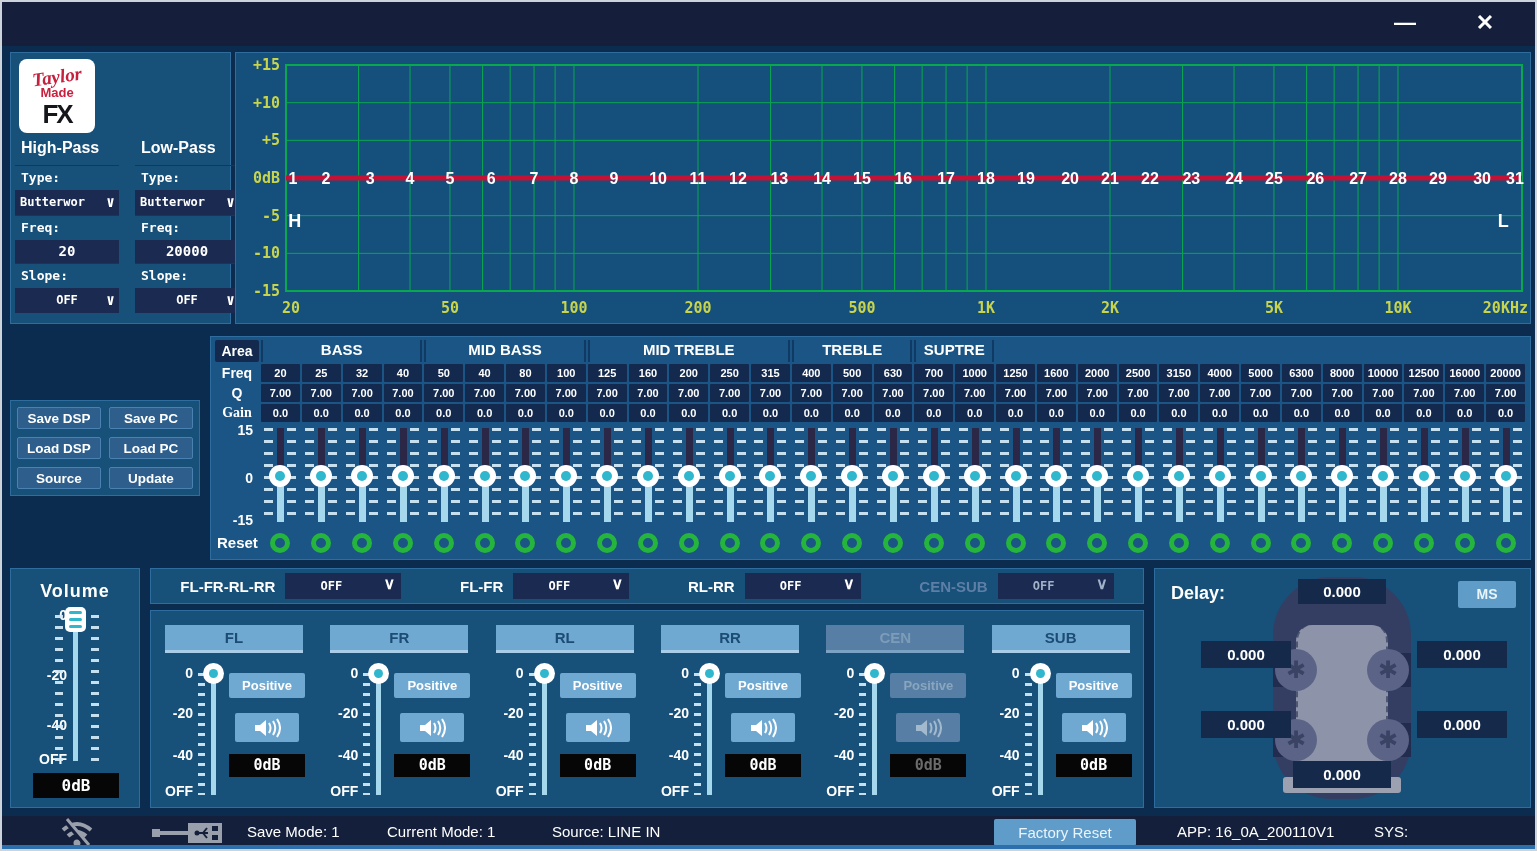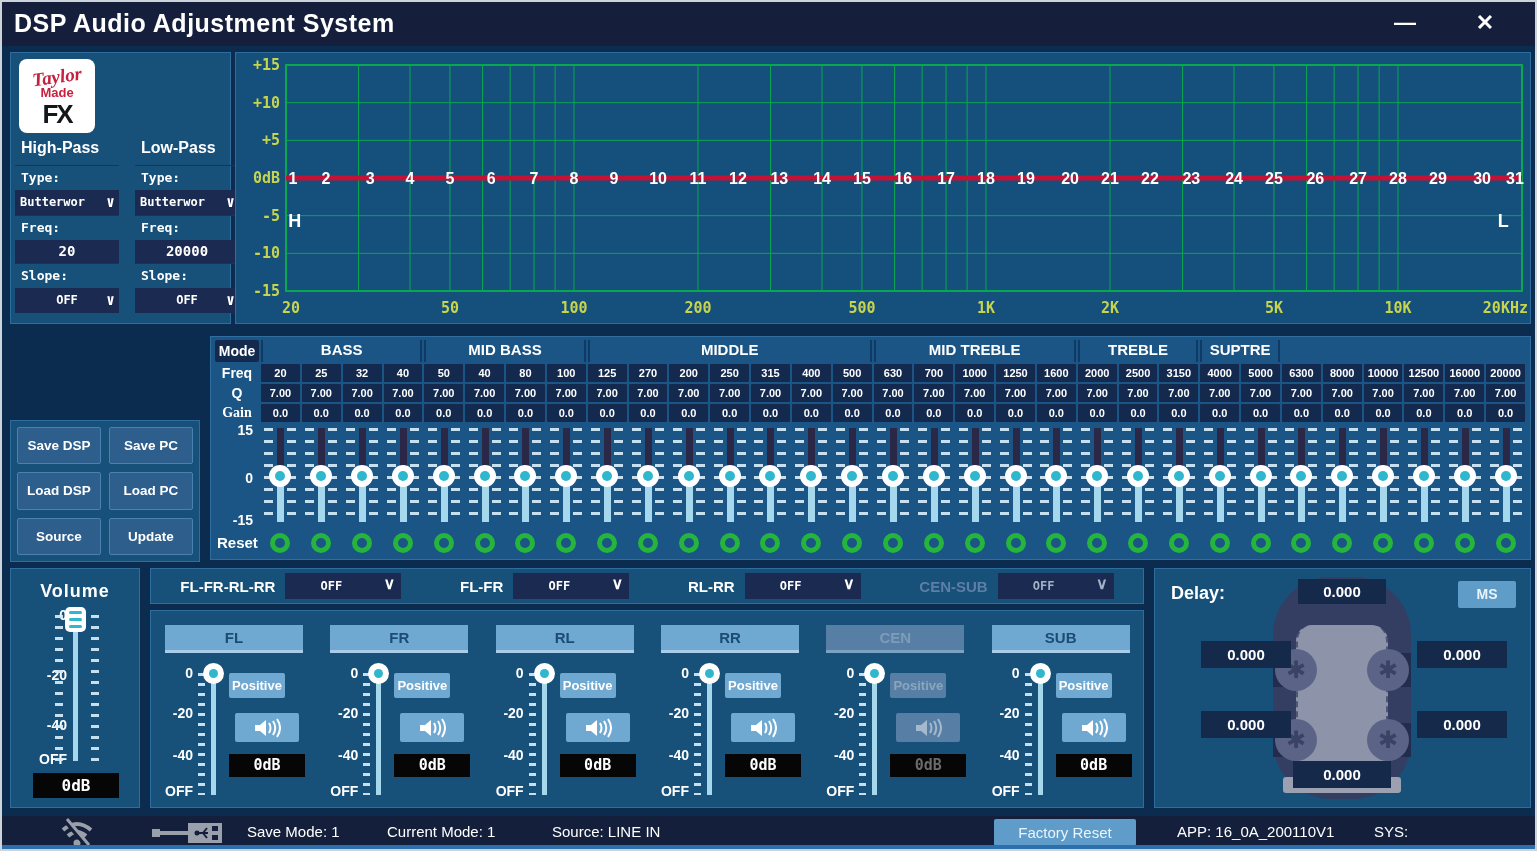"DSP Audio Adjustment System" span { html: <span>DSP Audio Adjustment System</span> -> none }
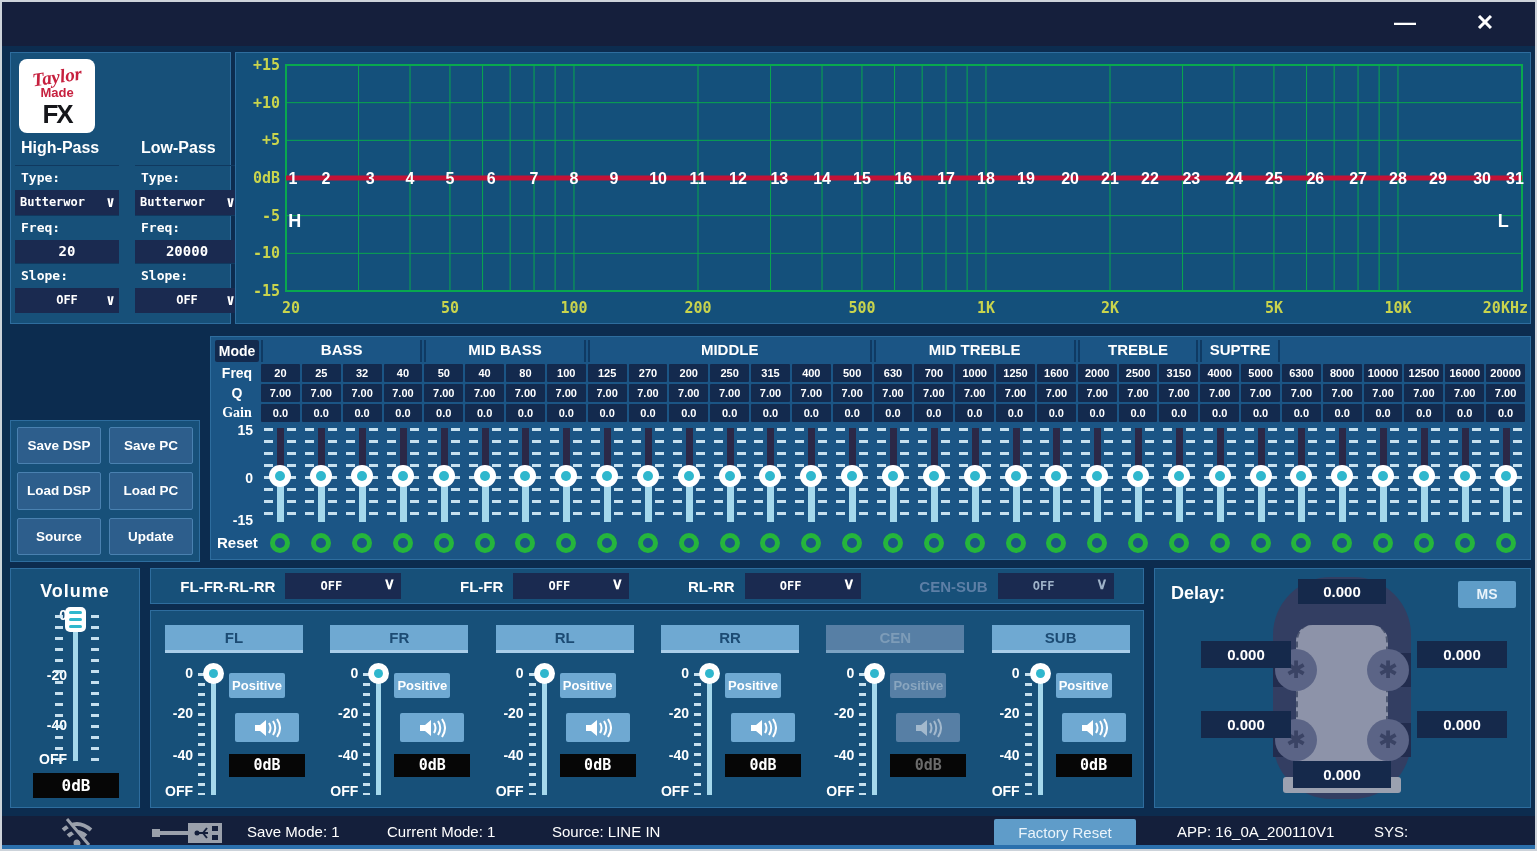"Mode" div.rowlab { text: Mode -> Area }
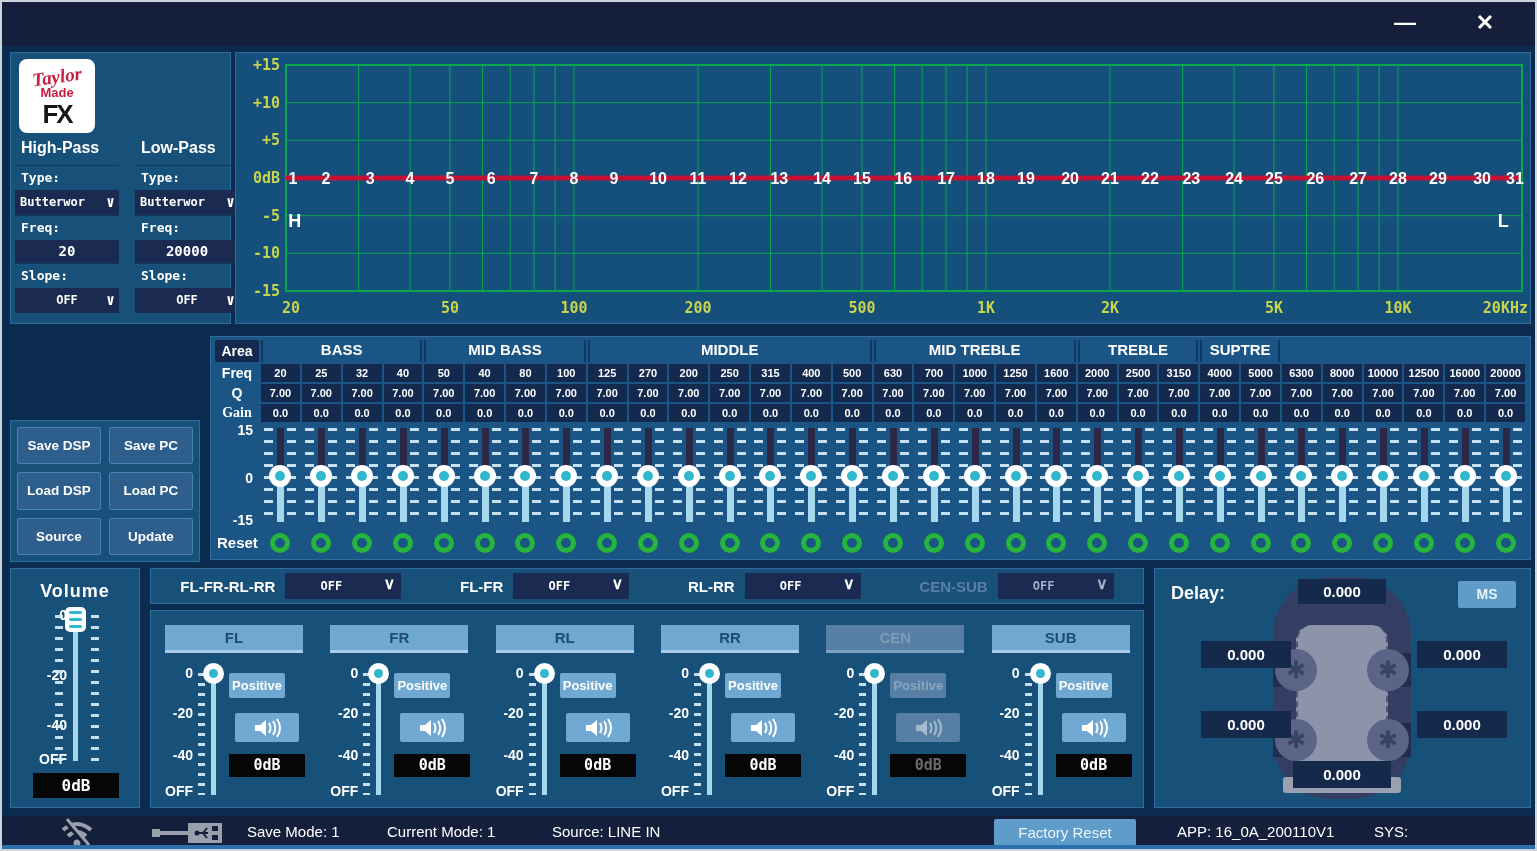"MIDDLE" div.areahead { html: <div>MIDDLE</div> -> none }
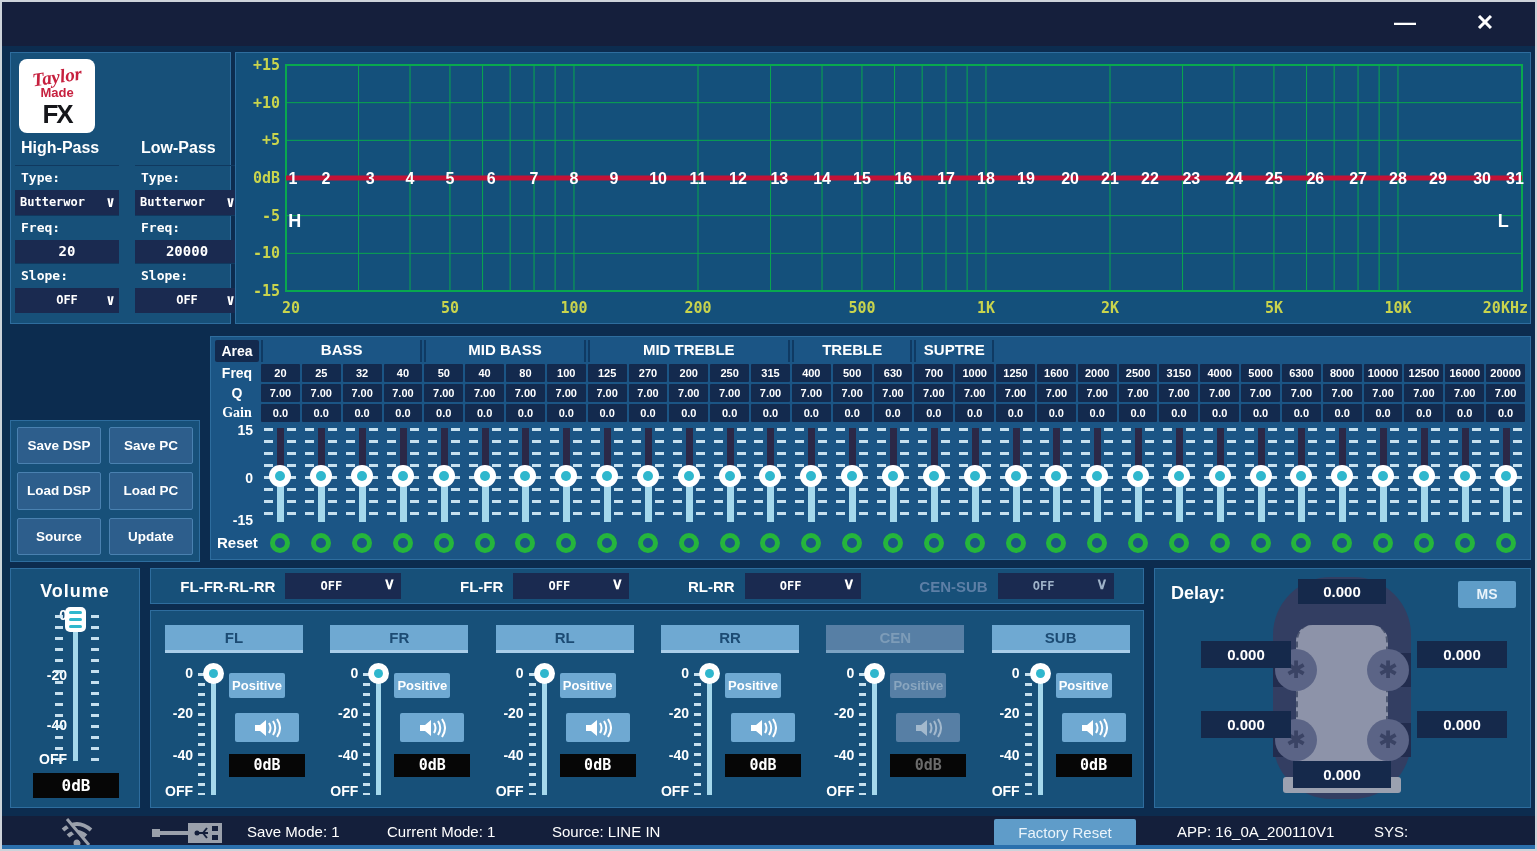"270" div.cell { text: 270 -> 160 }
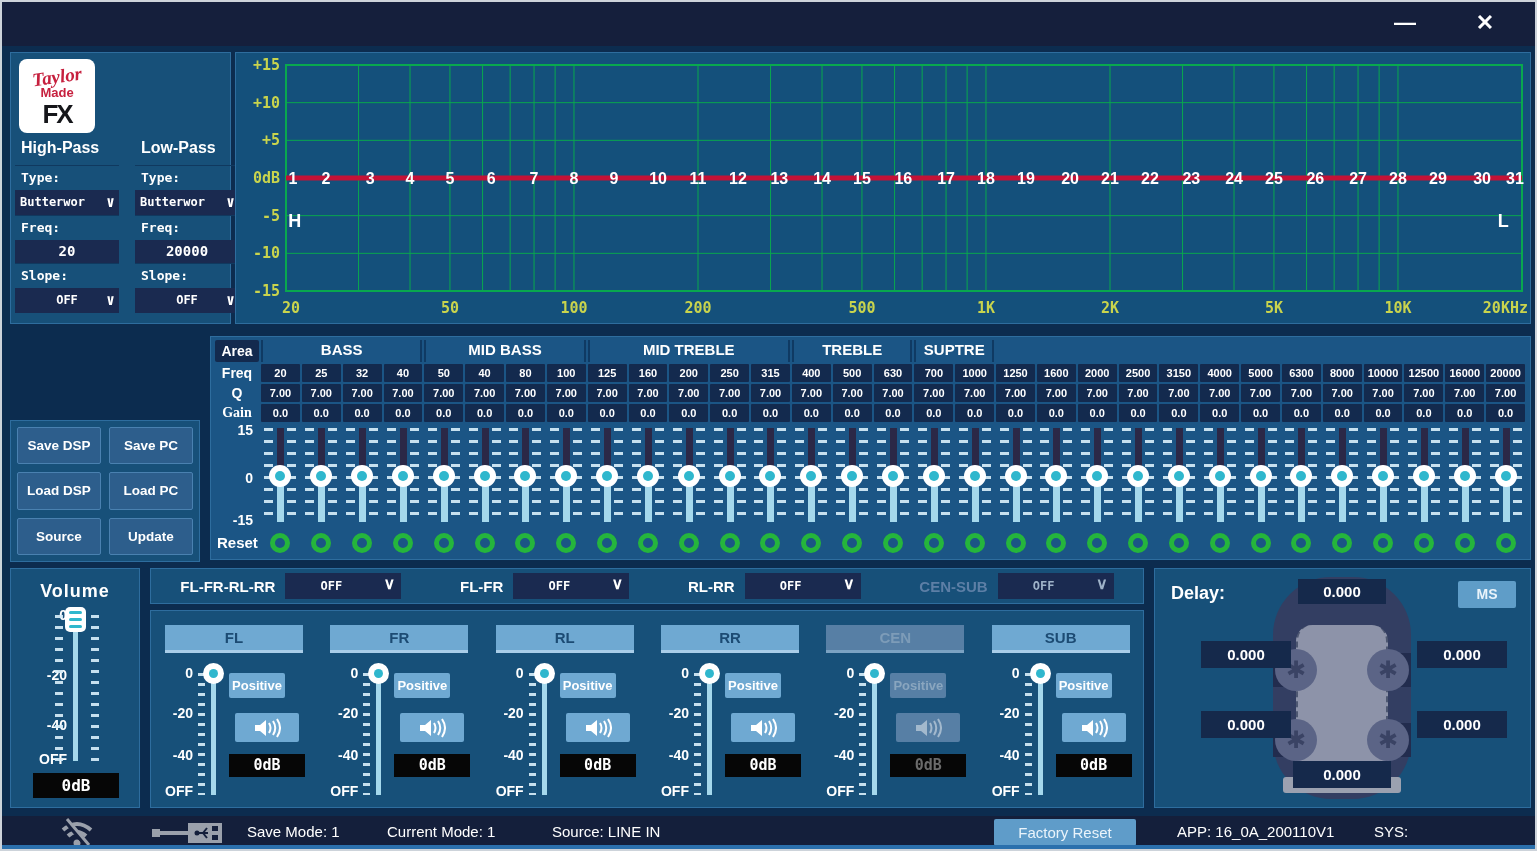"Save DSP" #btn-panel-2 { height: 142px -> 96px; top: 418px -> 398px }
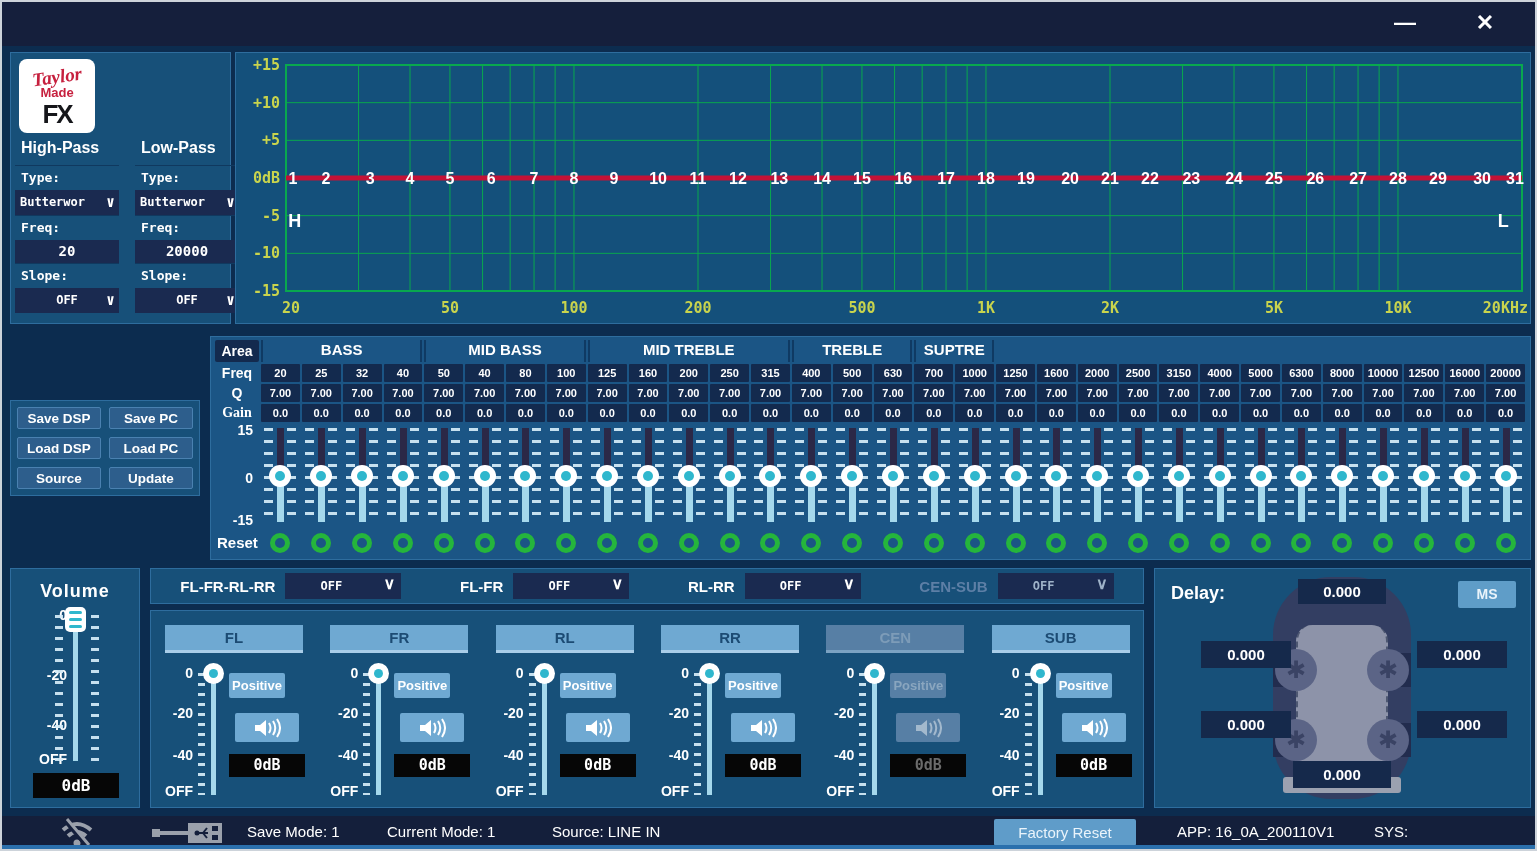"Positive" .ch-pos { width: 56px -> 76px }
